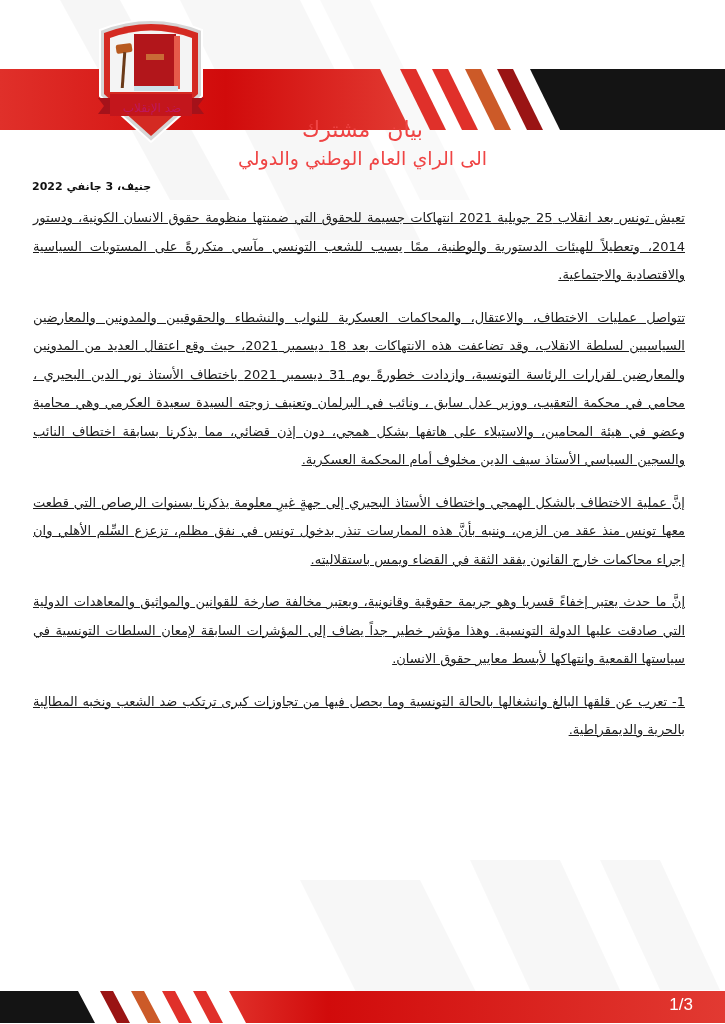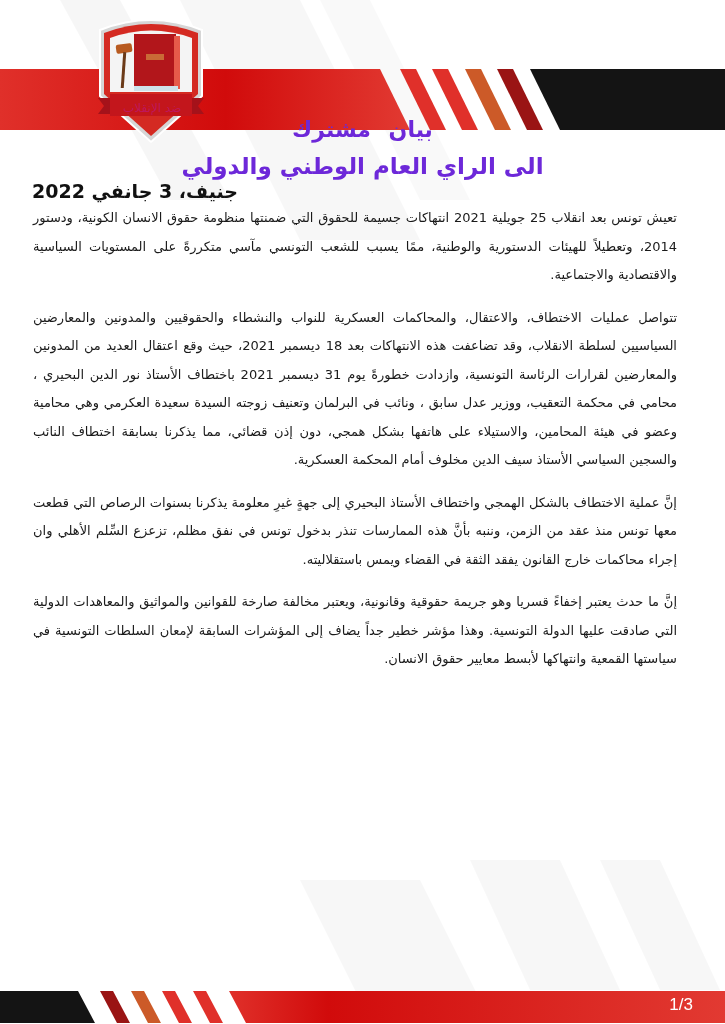"بيان مشترك" .title-block { color: #6d28d9 -> #ef4444; font-weight: bold -> normal }
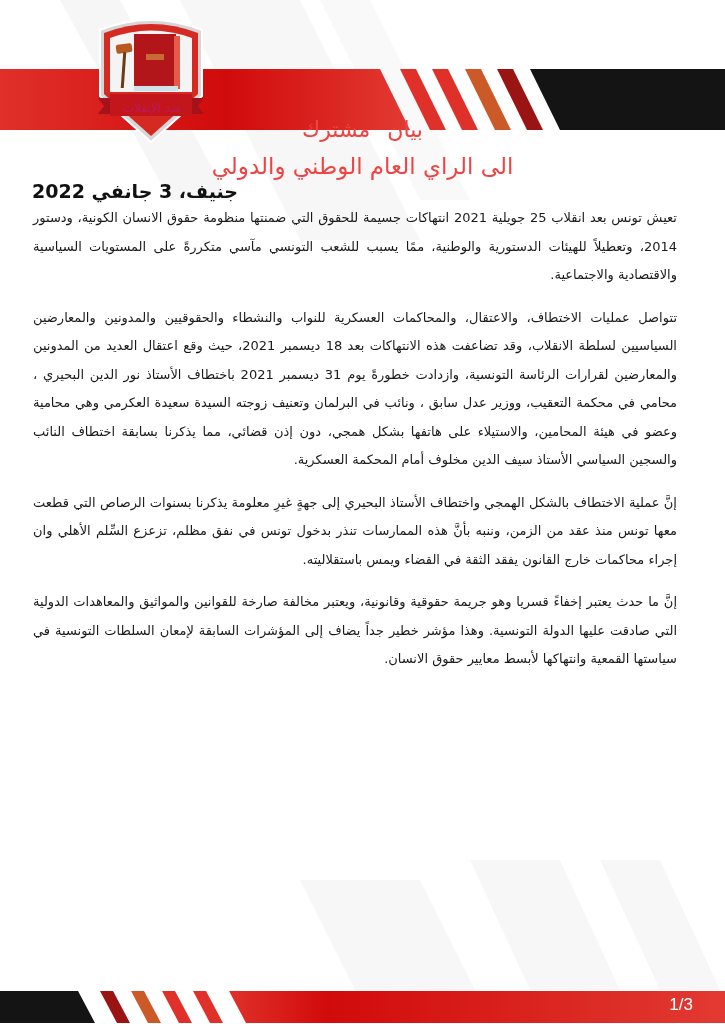"الى الراي العام الوطني والدولي" .title-2 { font-size: 23px -> 19px; top: 151px -> 143px }
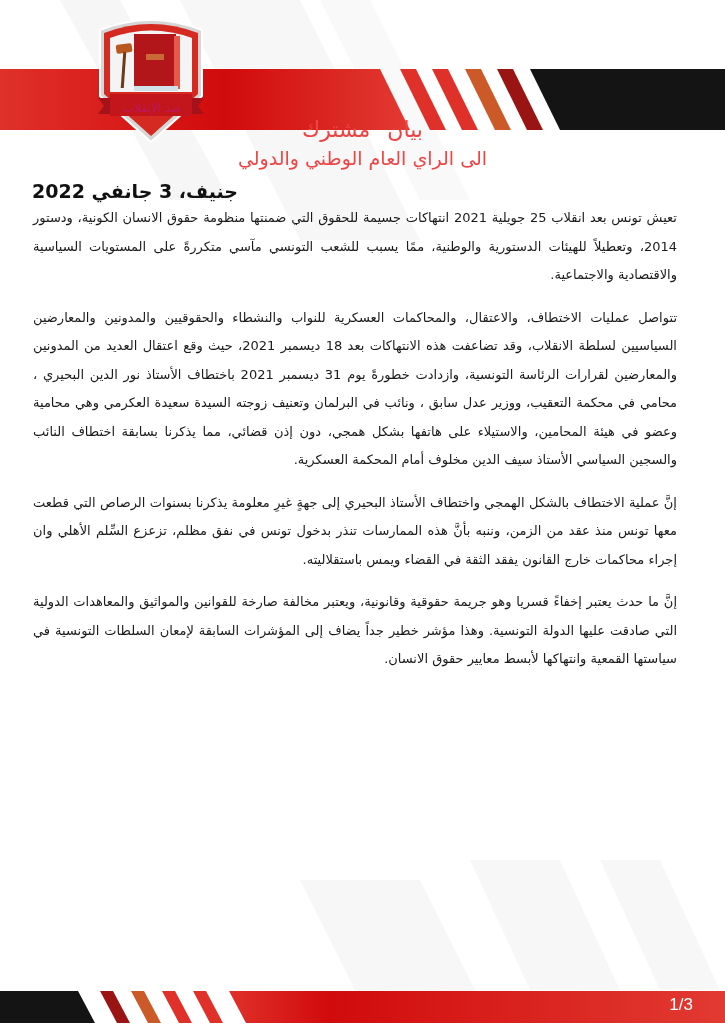"جنيف، 3 جانفي 2022" .date-line { font-size: 19px -> 11px }
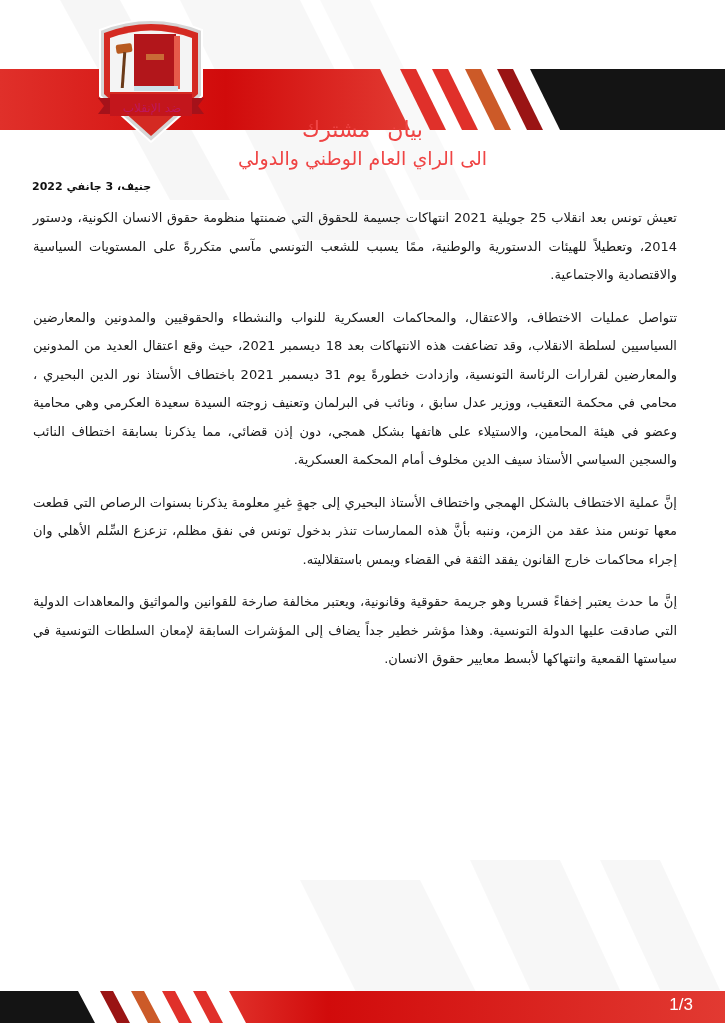"تعيش تونس بعد انقلاب 25" .content p { margin: 0 16px 14px 0 -> 0 8px 14px 0; text-decoration: none -> underline }
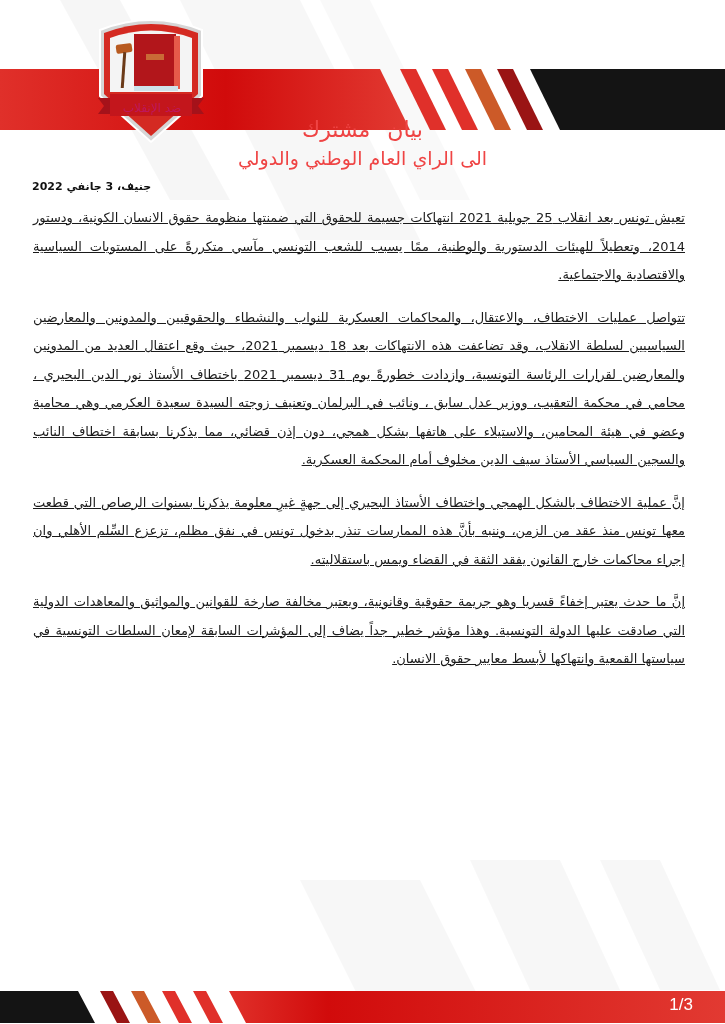"1- تعرب عن قلقها البالغ" p.tight { html: none -> <p>1- تعرب عن قلقها البالغ وانشغالها بالحالة التونسية وما يحصل فيها من تجاوزات كبرى ترتكب ضد الشعب ونخبه المطالِبة بالحرية والديمقراطية.</p> }
